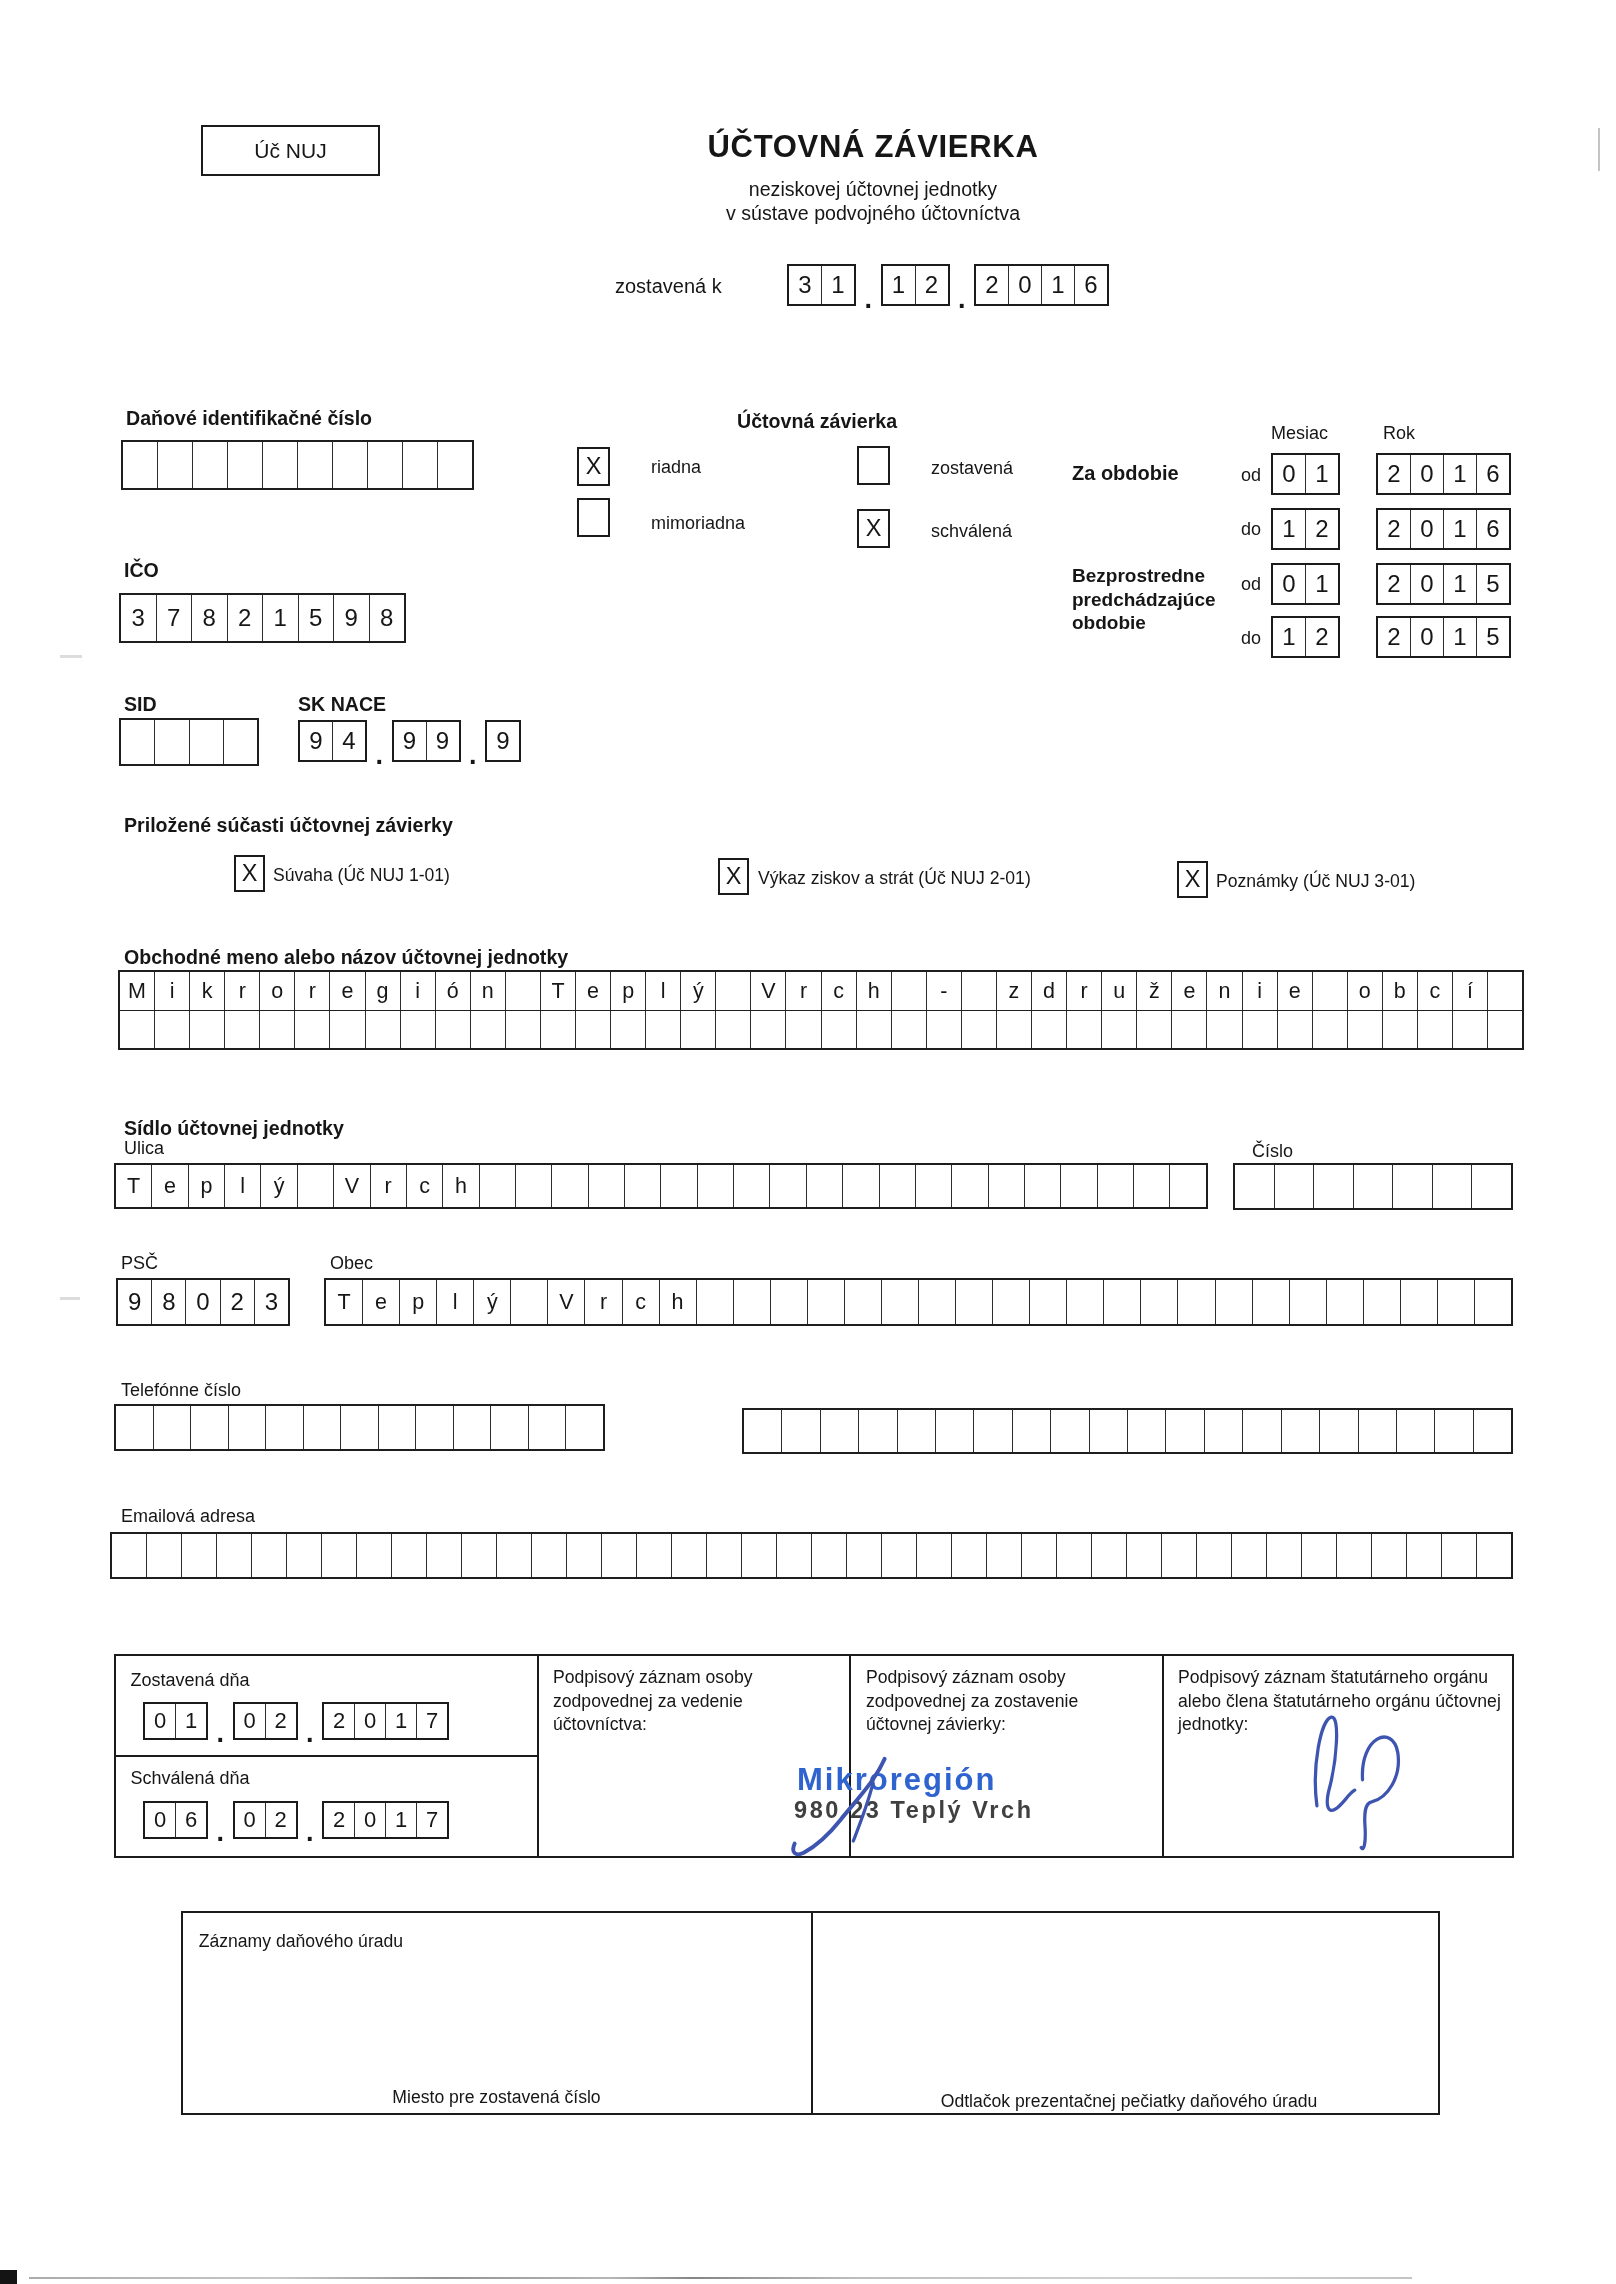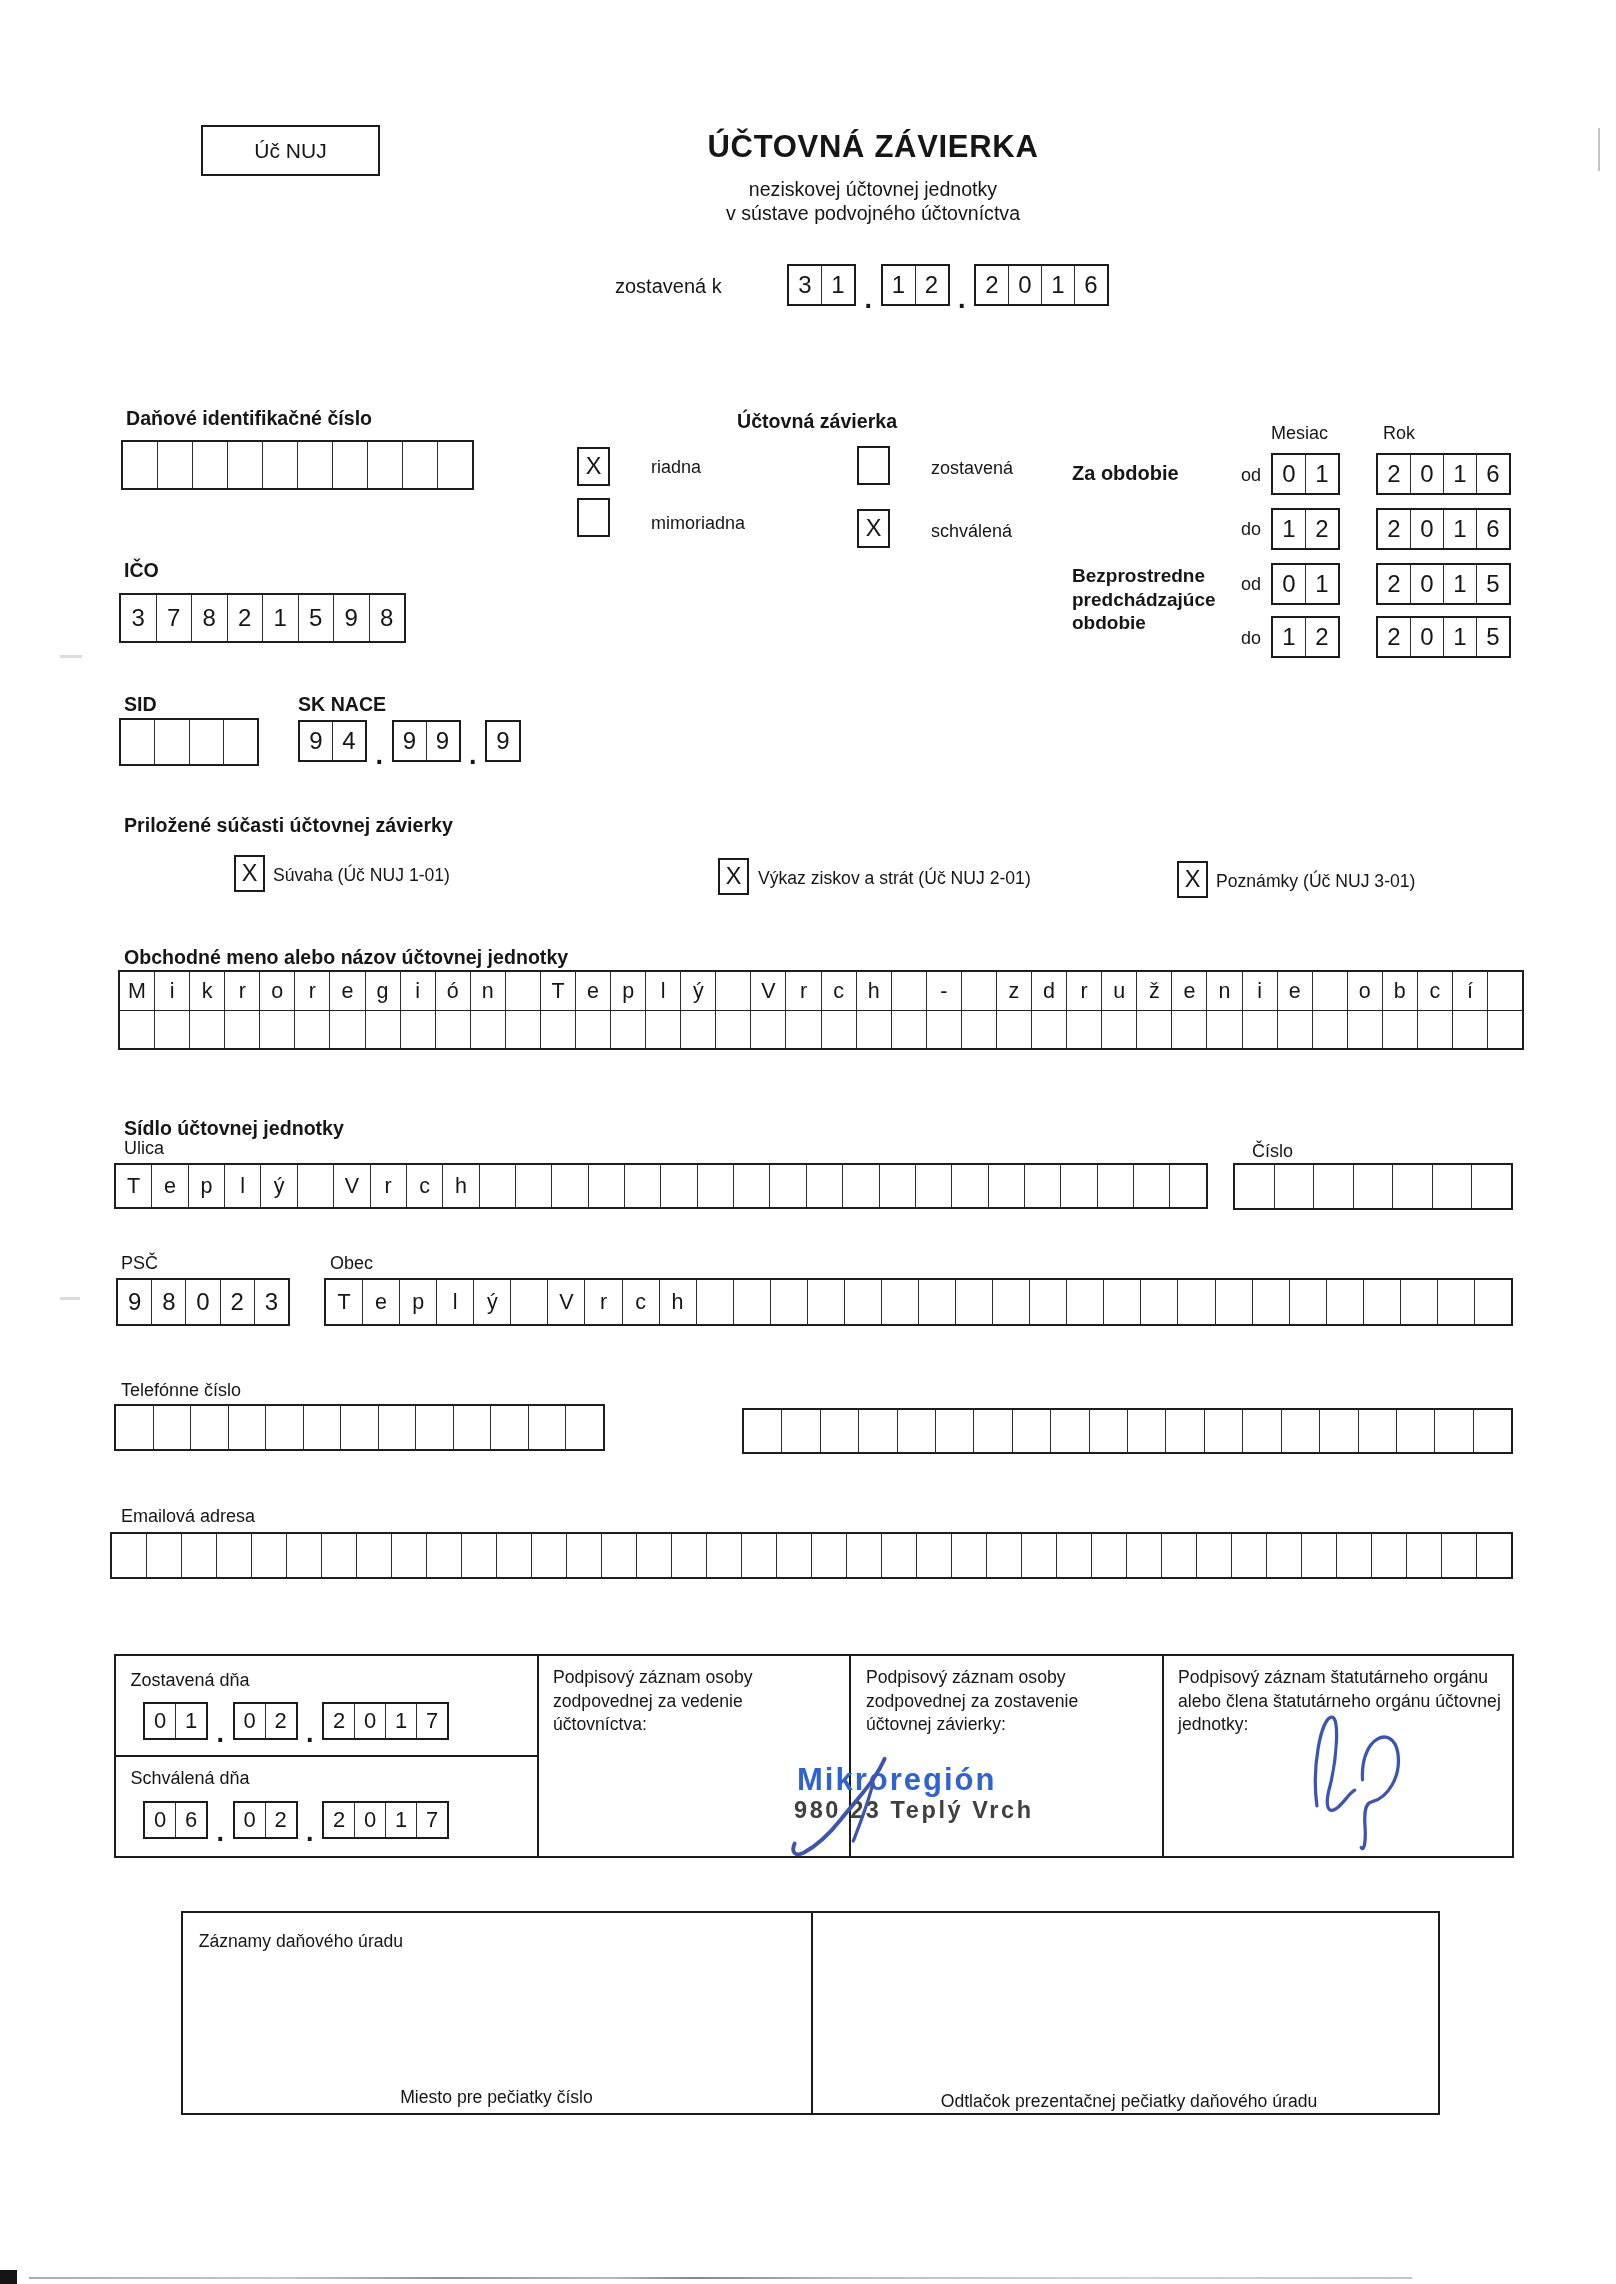"Miesto pre pečiatky číslo" div.abs { text: pečiatky -> zostavená }
